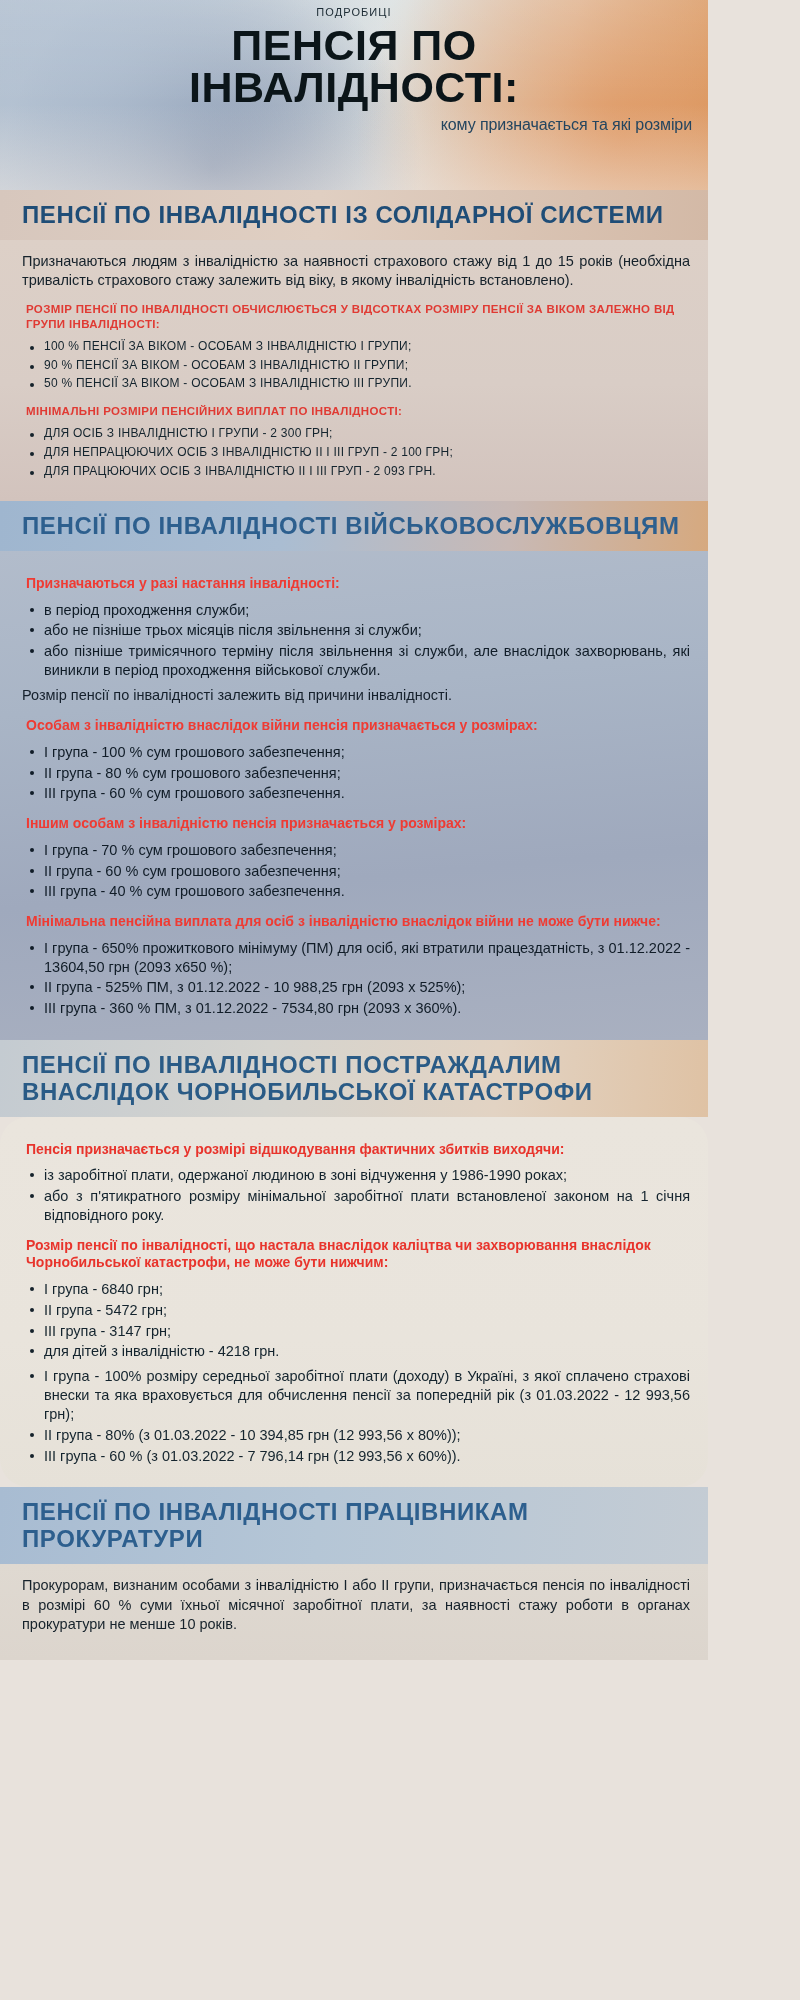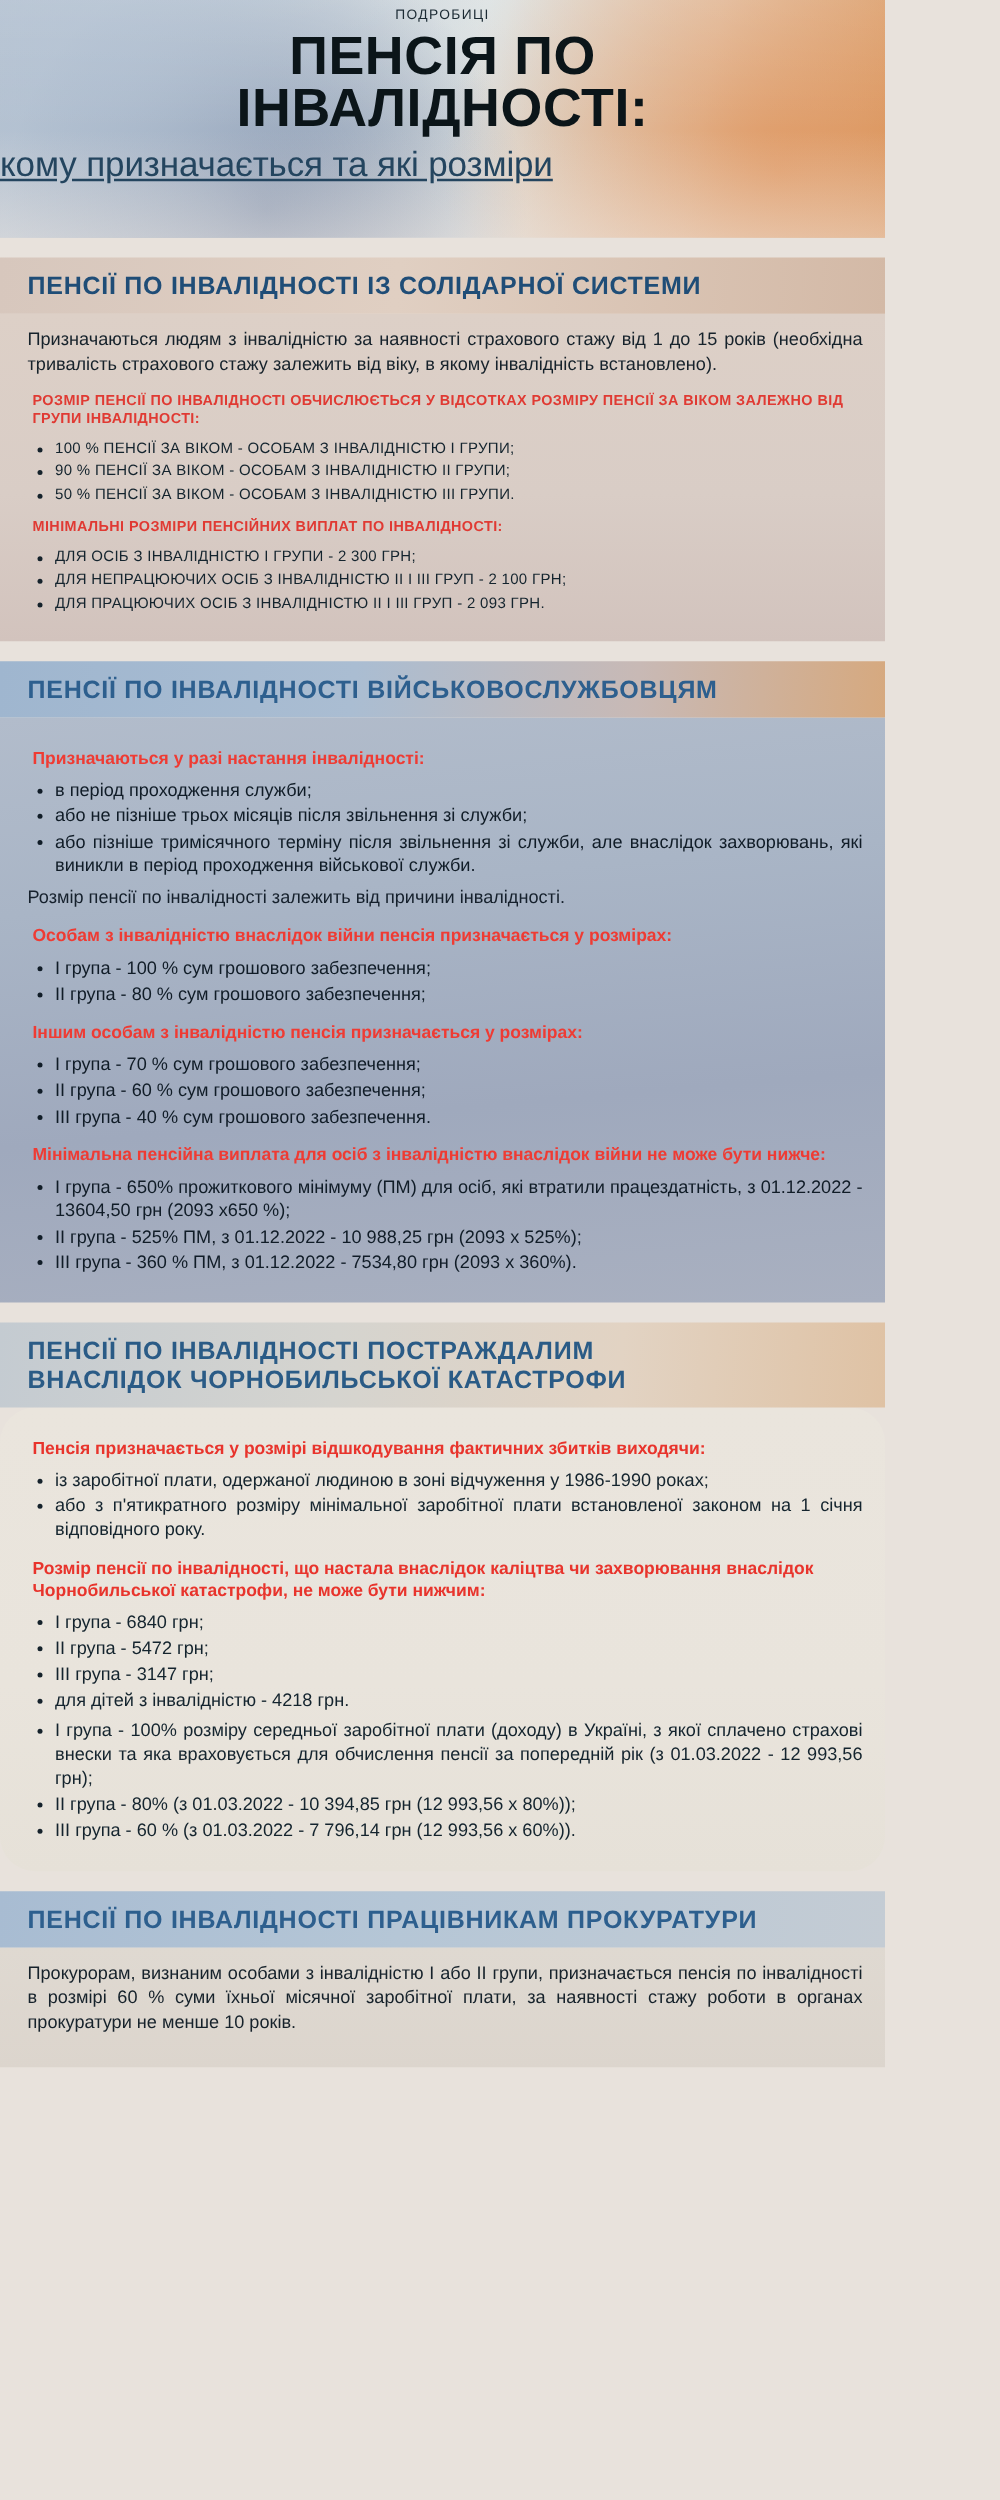"кому призначається та які розміри" .hero-sub { font-size: 28px -> 16px; text-align: left -> right; text-decoration: underline -> none }
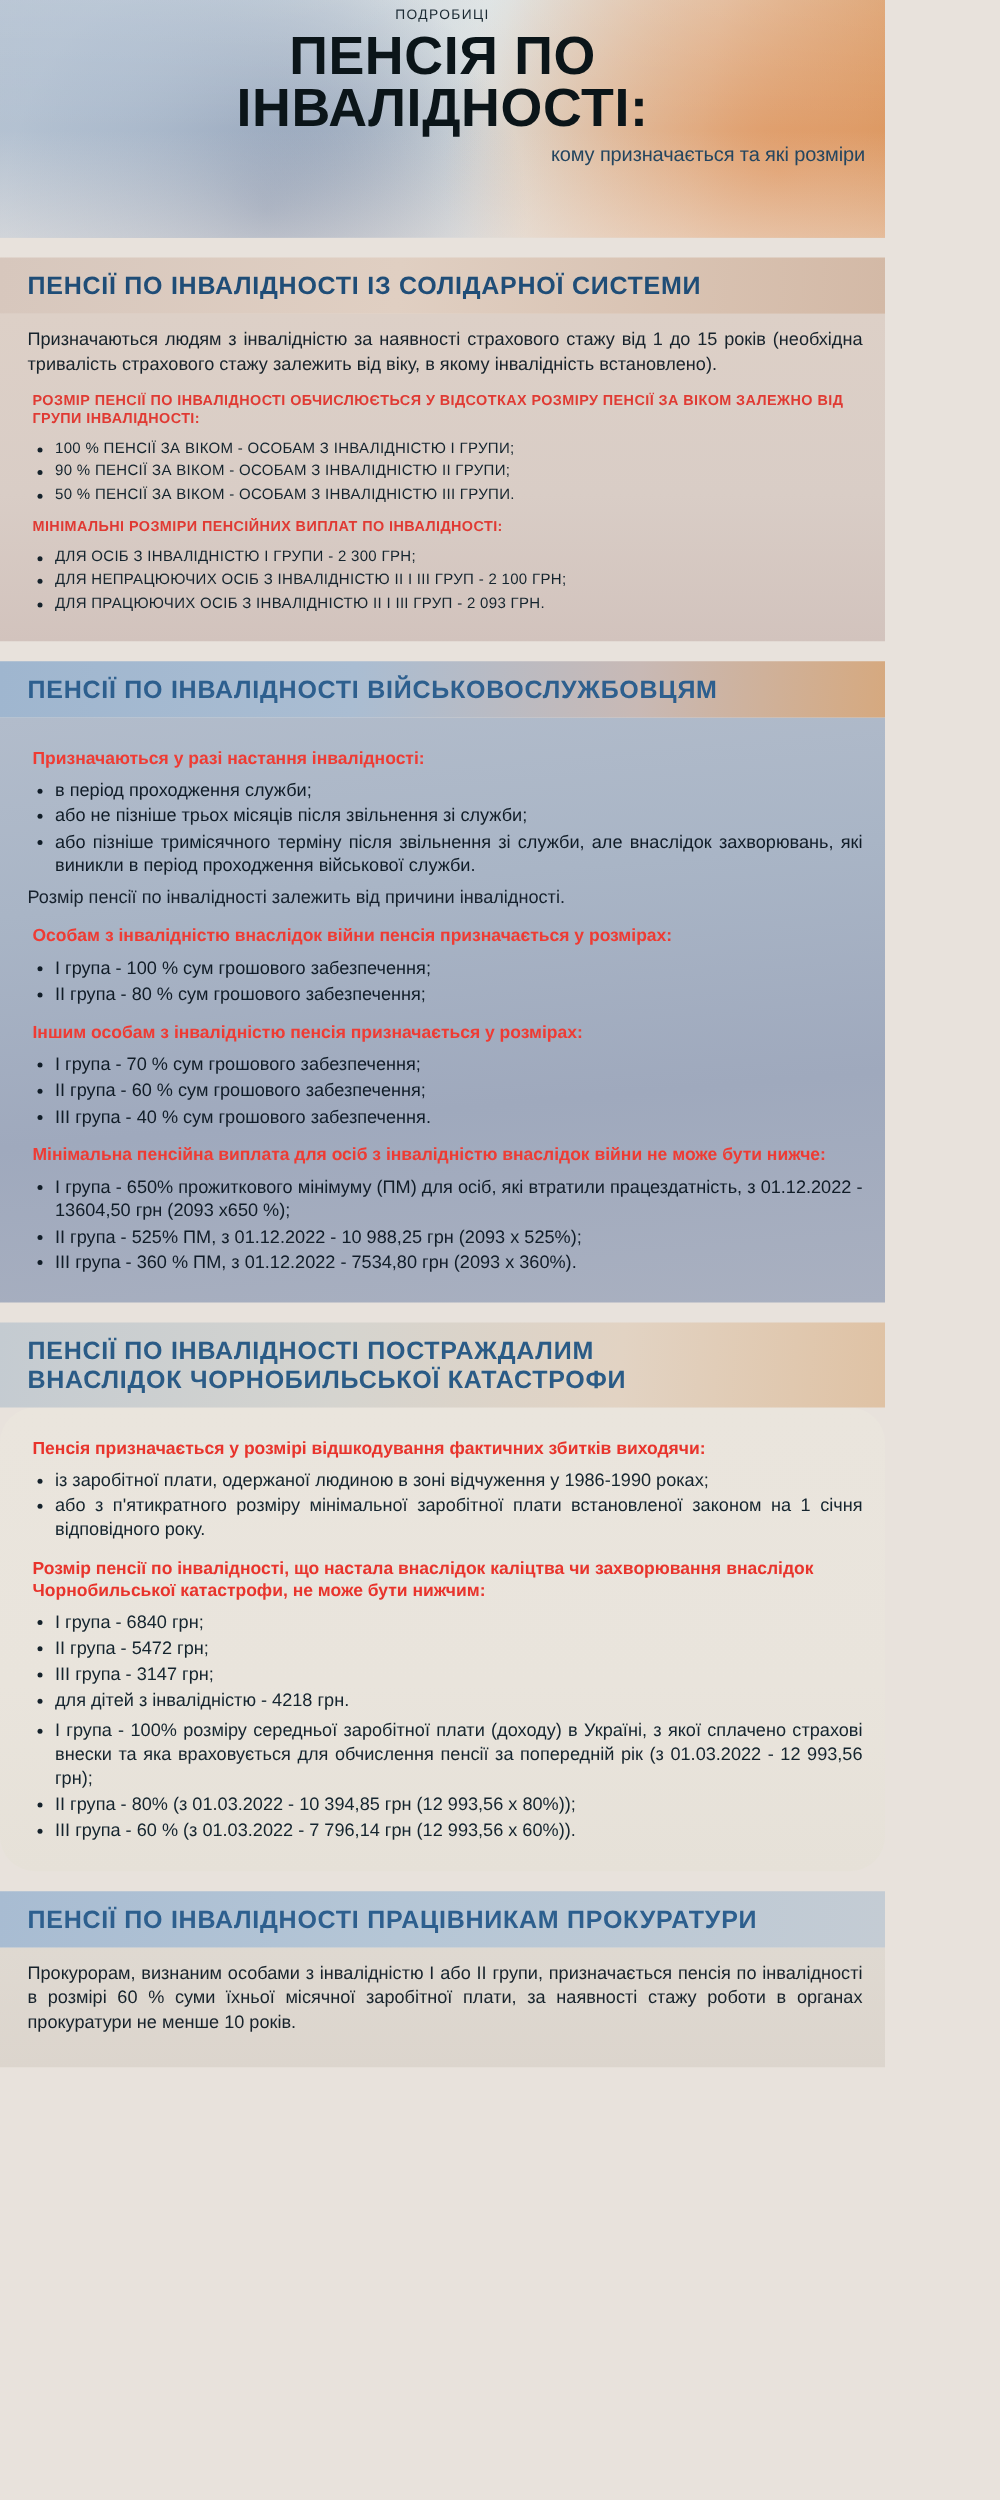"ПЕНСІЇ ПО ІНВАЛІДНОСТІ ІЗ СОЛІДАРНОЇ" .sec-head { font-size: 20px -> 24px; margin-top: 16px -> none }
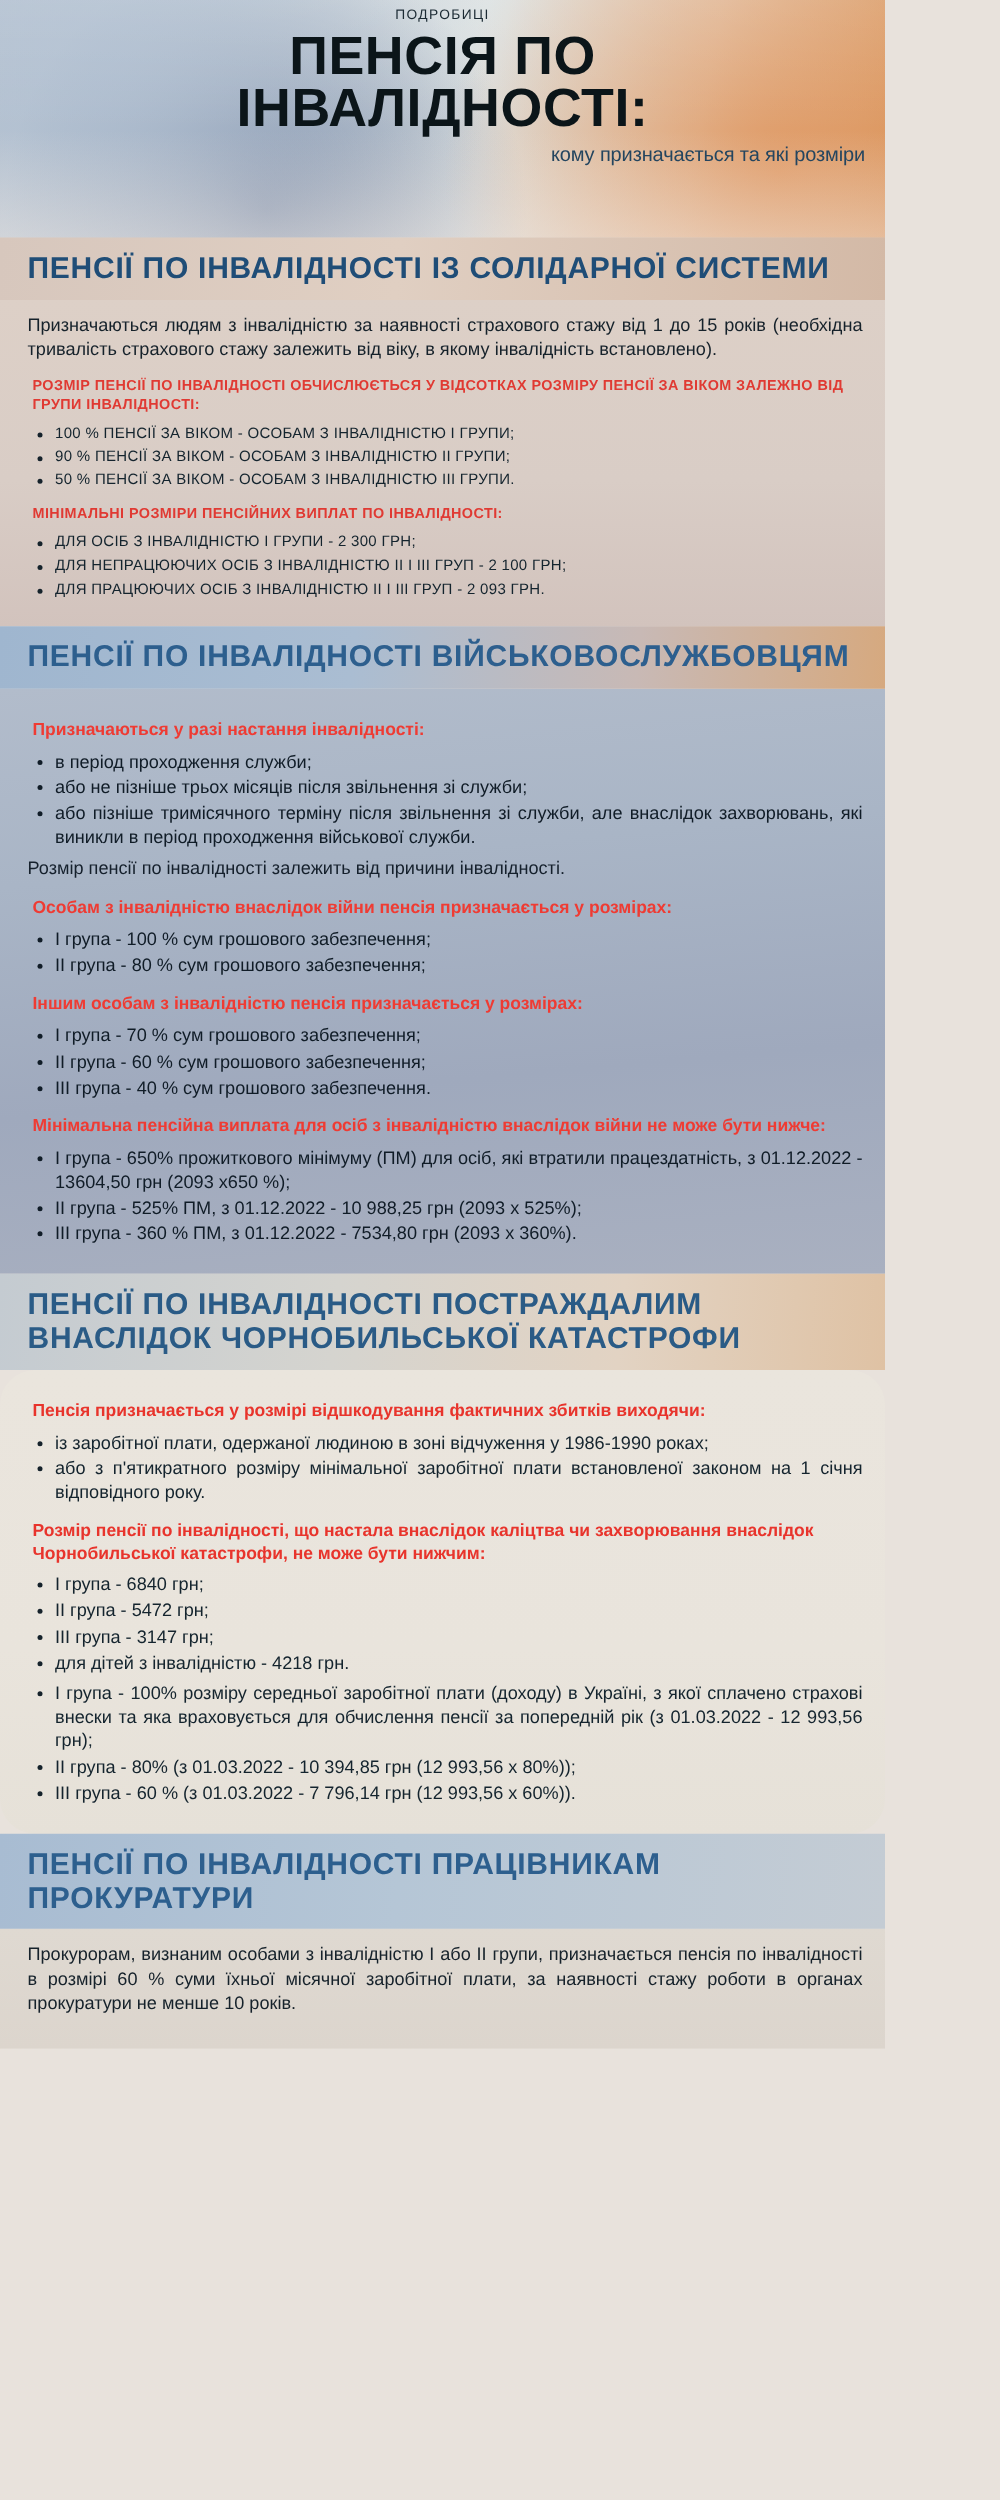"III група - 60 % сум" li { html: none -> <li>III група - 60 % сум грошового забезпечення.</li> }
